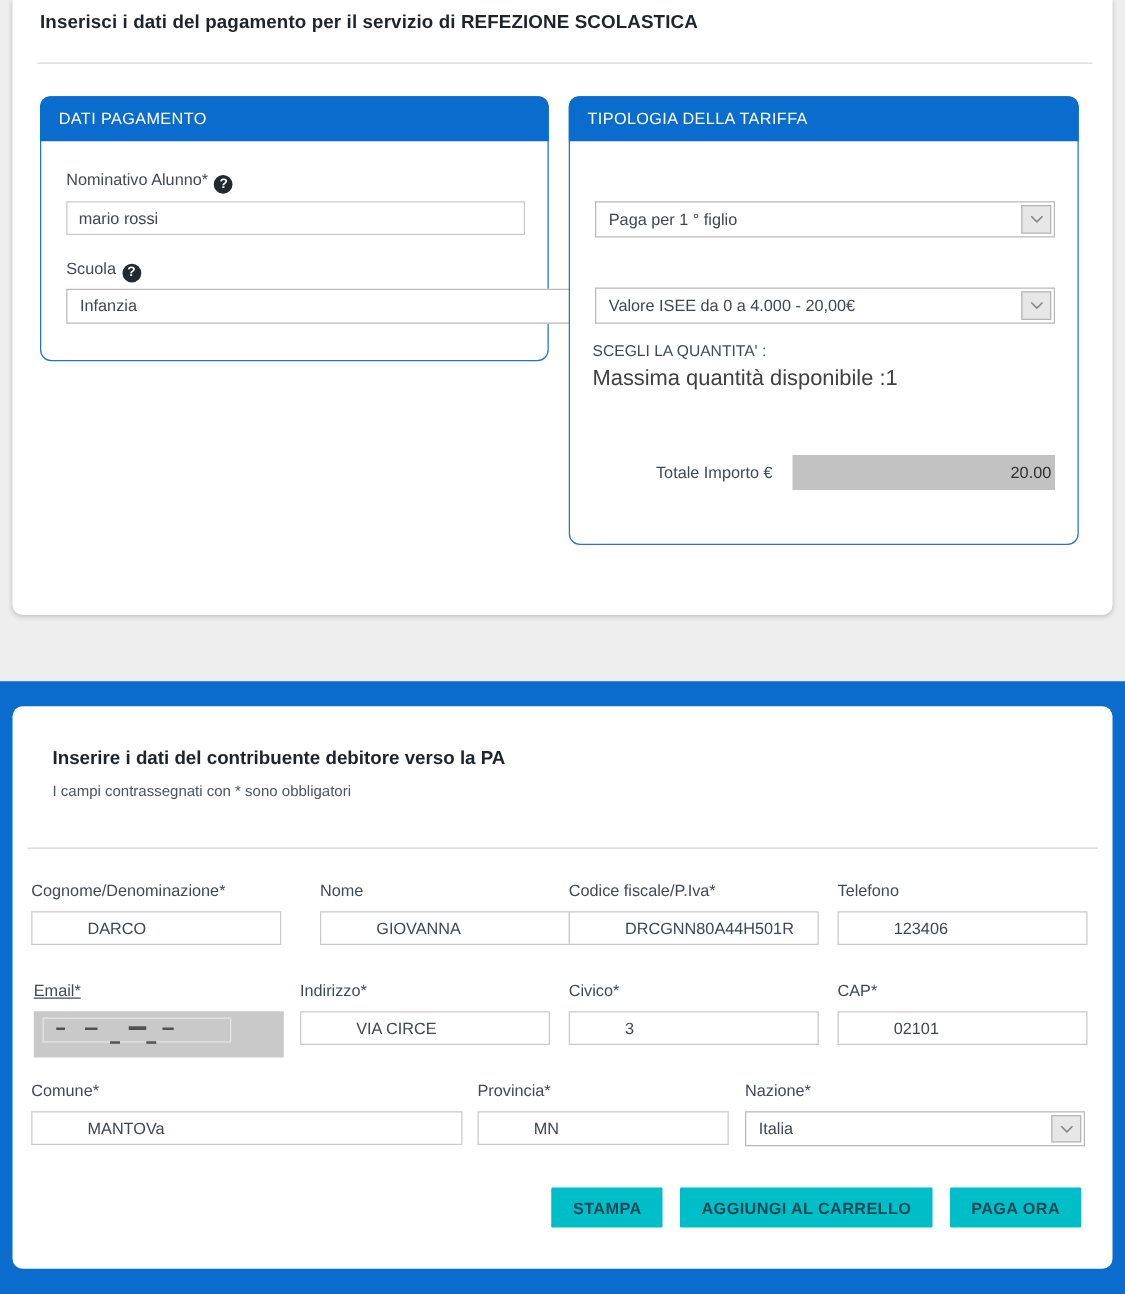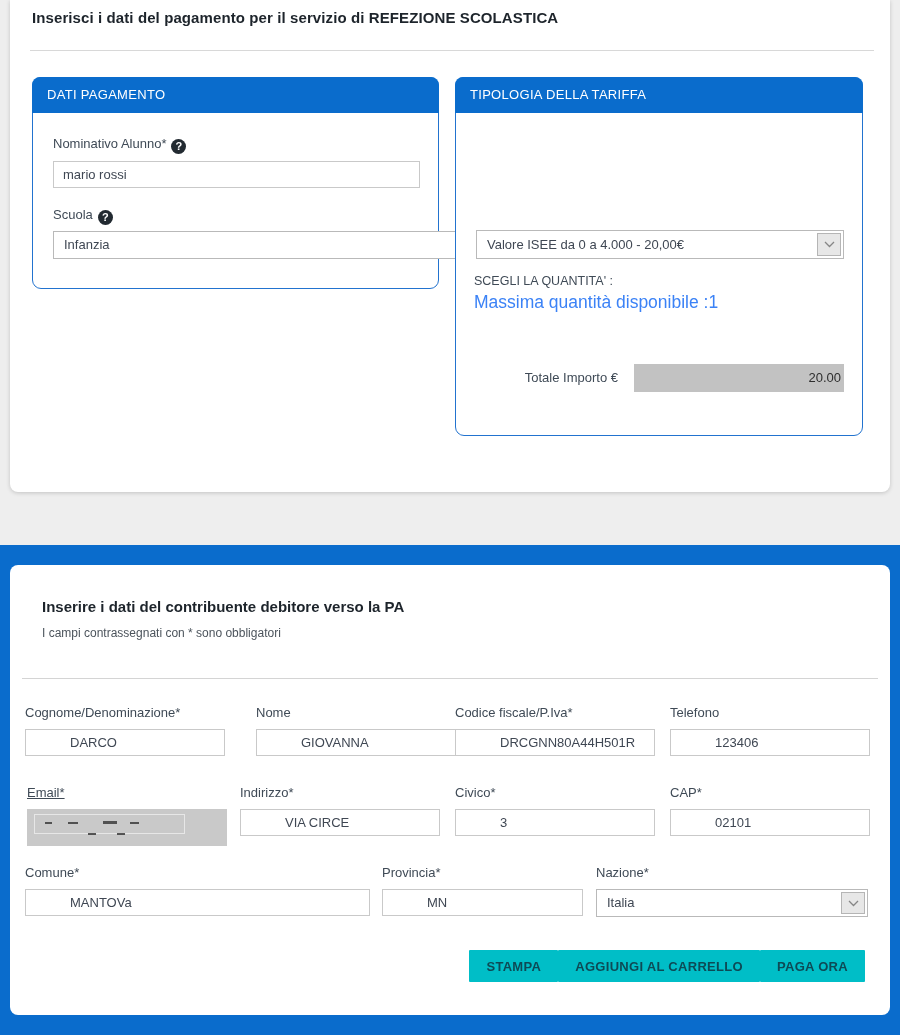"Paga per 1 ° figlio" div.sel { html: none -> <div> <span>Paga per 1 ° figlio</span> <span> <svg> <path></path> </svg> </span> </div> }
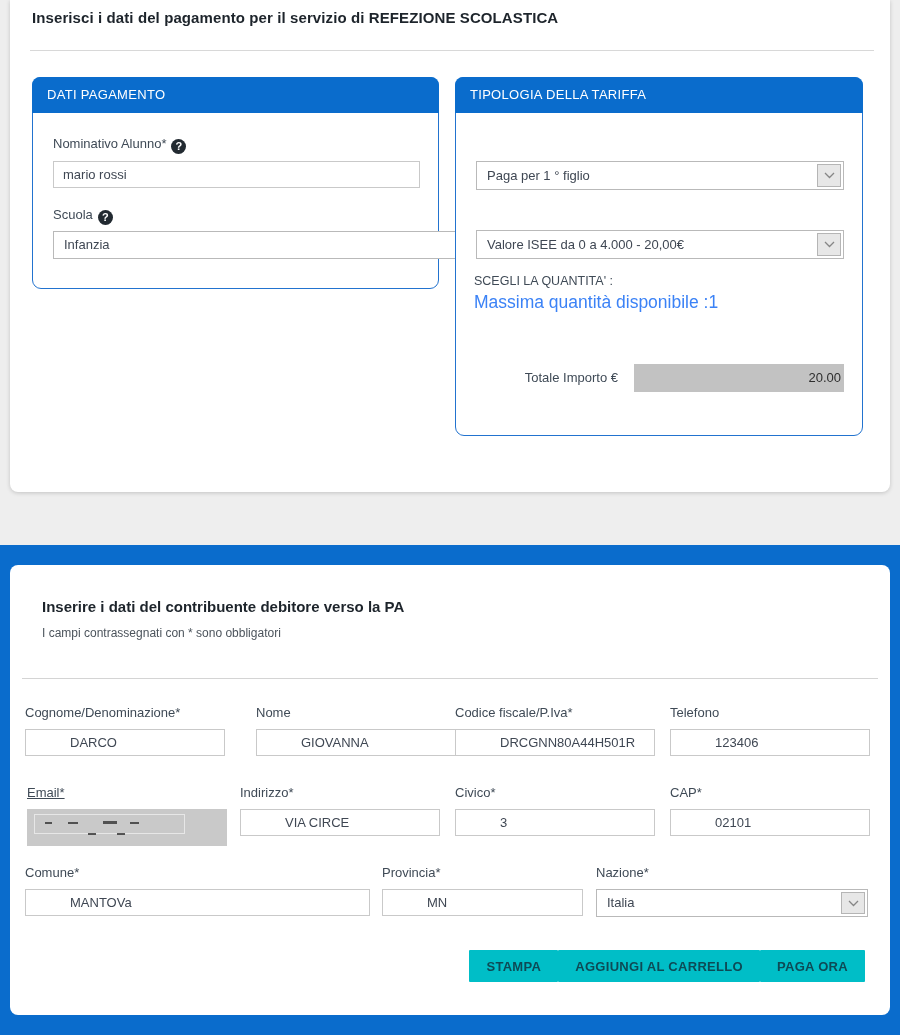"Massima quantità disponibile :1" .massima-label { color: #3b82f6 -> #404040 }
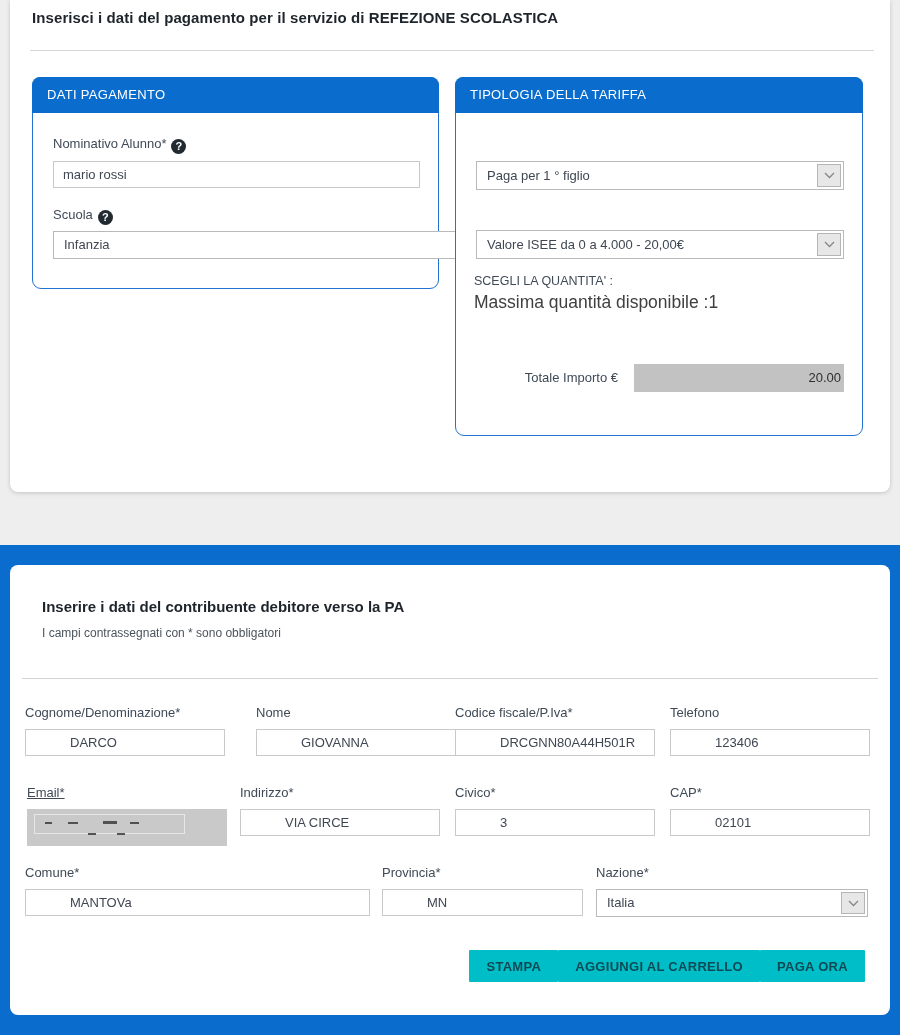"STAMPA" .btn-row { gap: 0 -> 14px }
